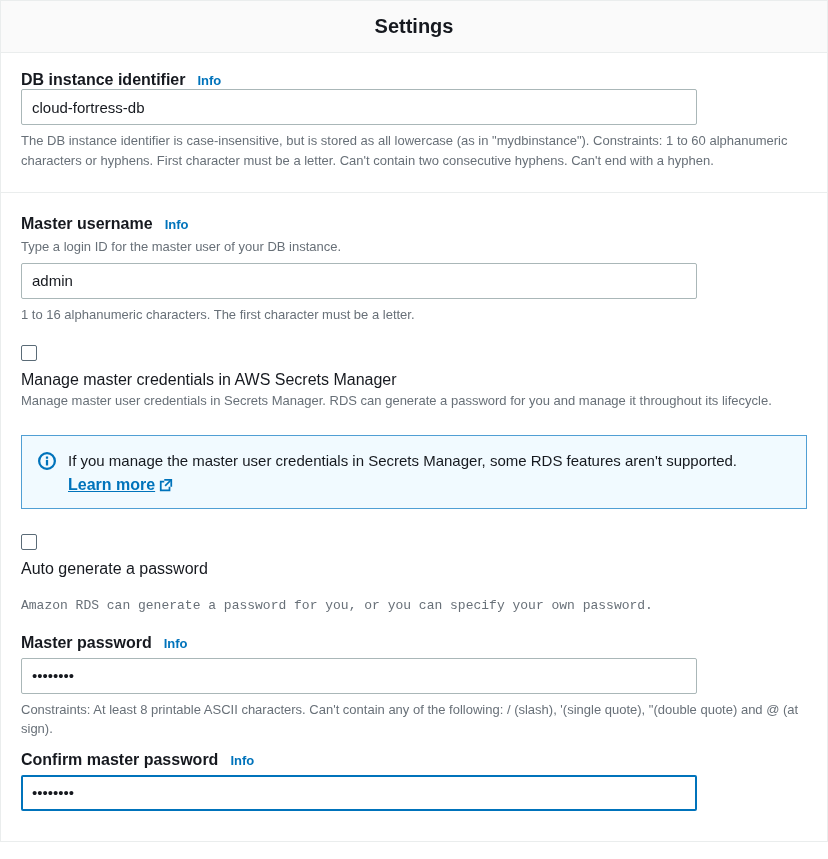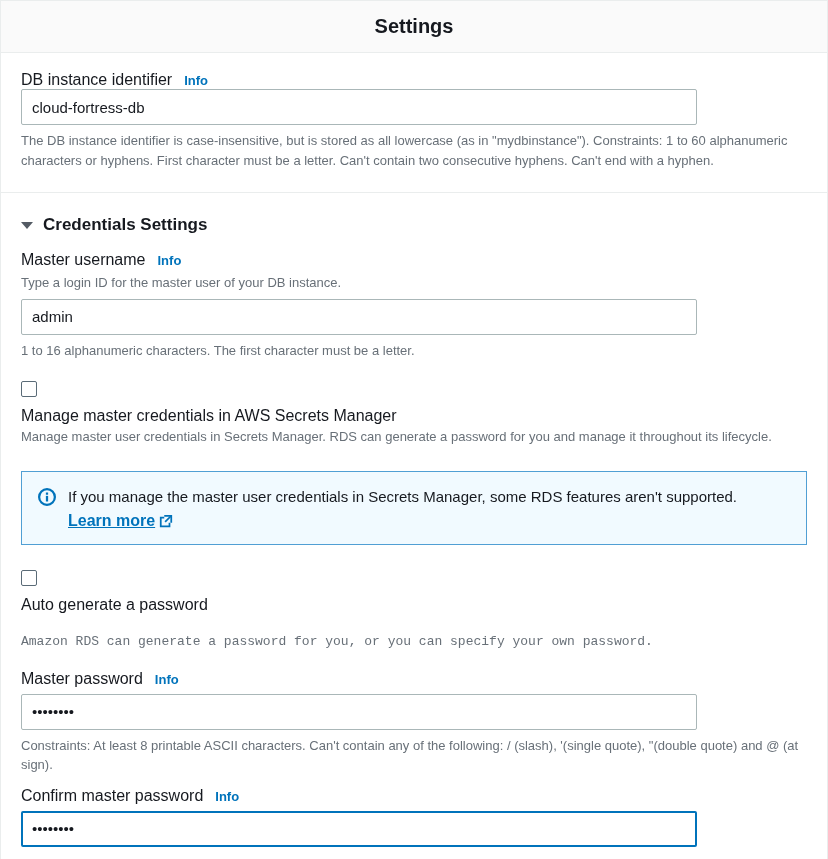"DB instance identifier" .field-label { font-weight: 400 -> 700 }
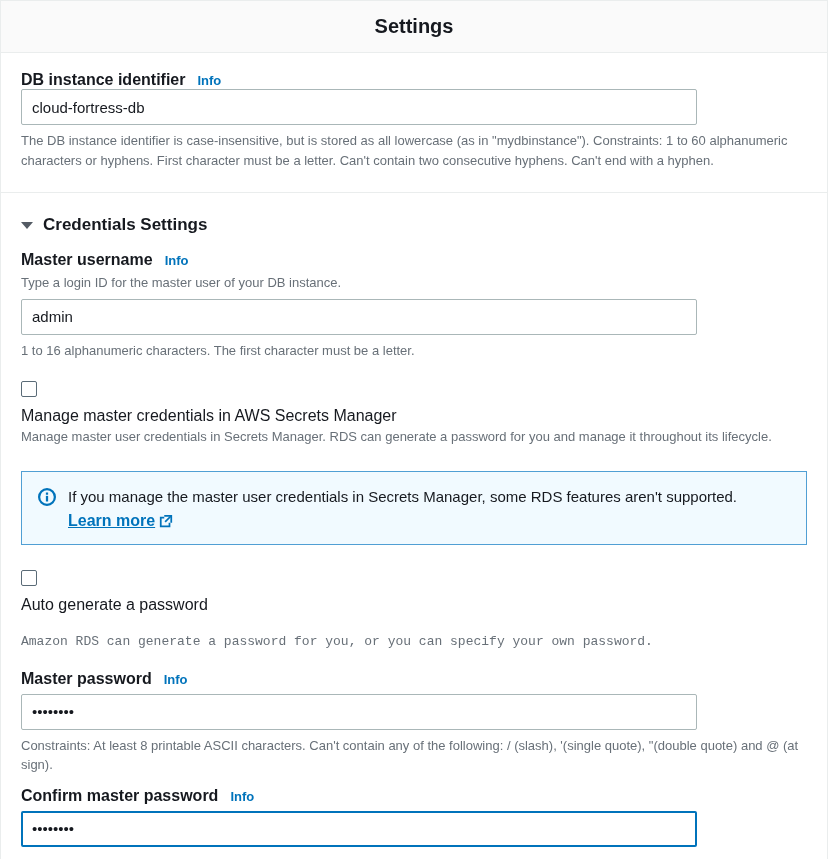"Credentials Settings" div.collapse-header { html: <div> <span></span> <span>Credentials Settings</span> </div> -> none }
